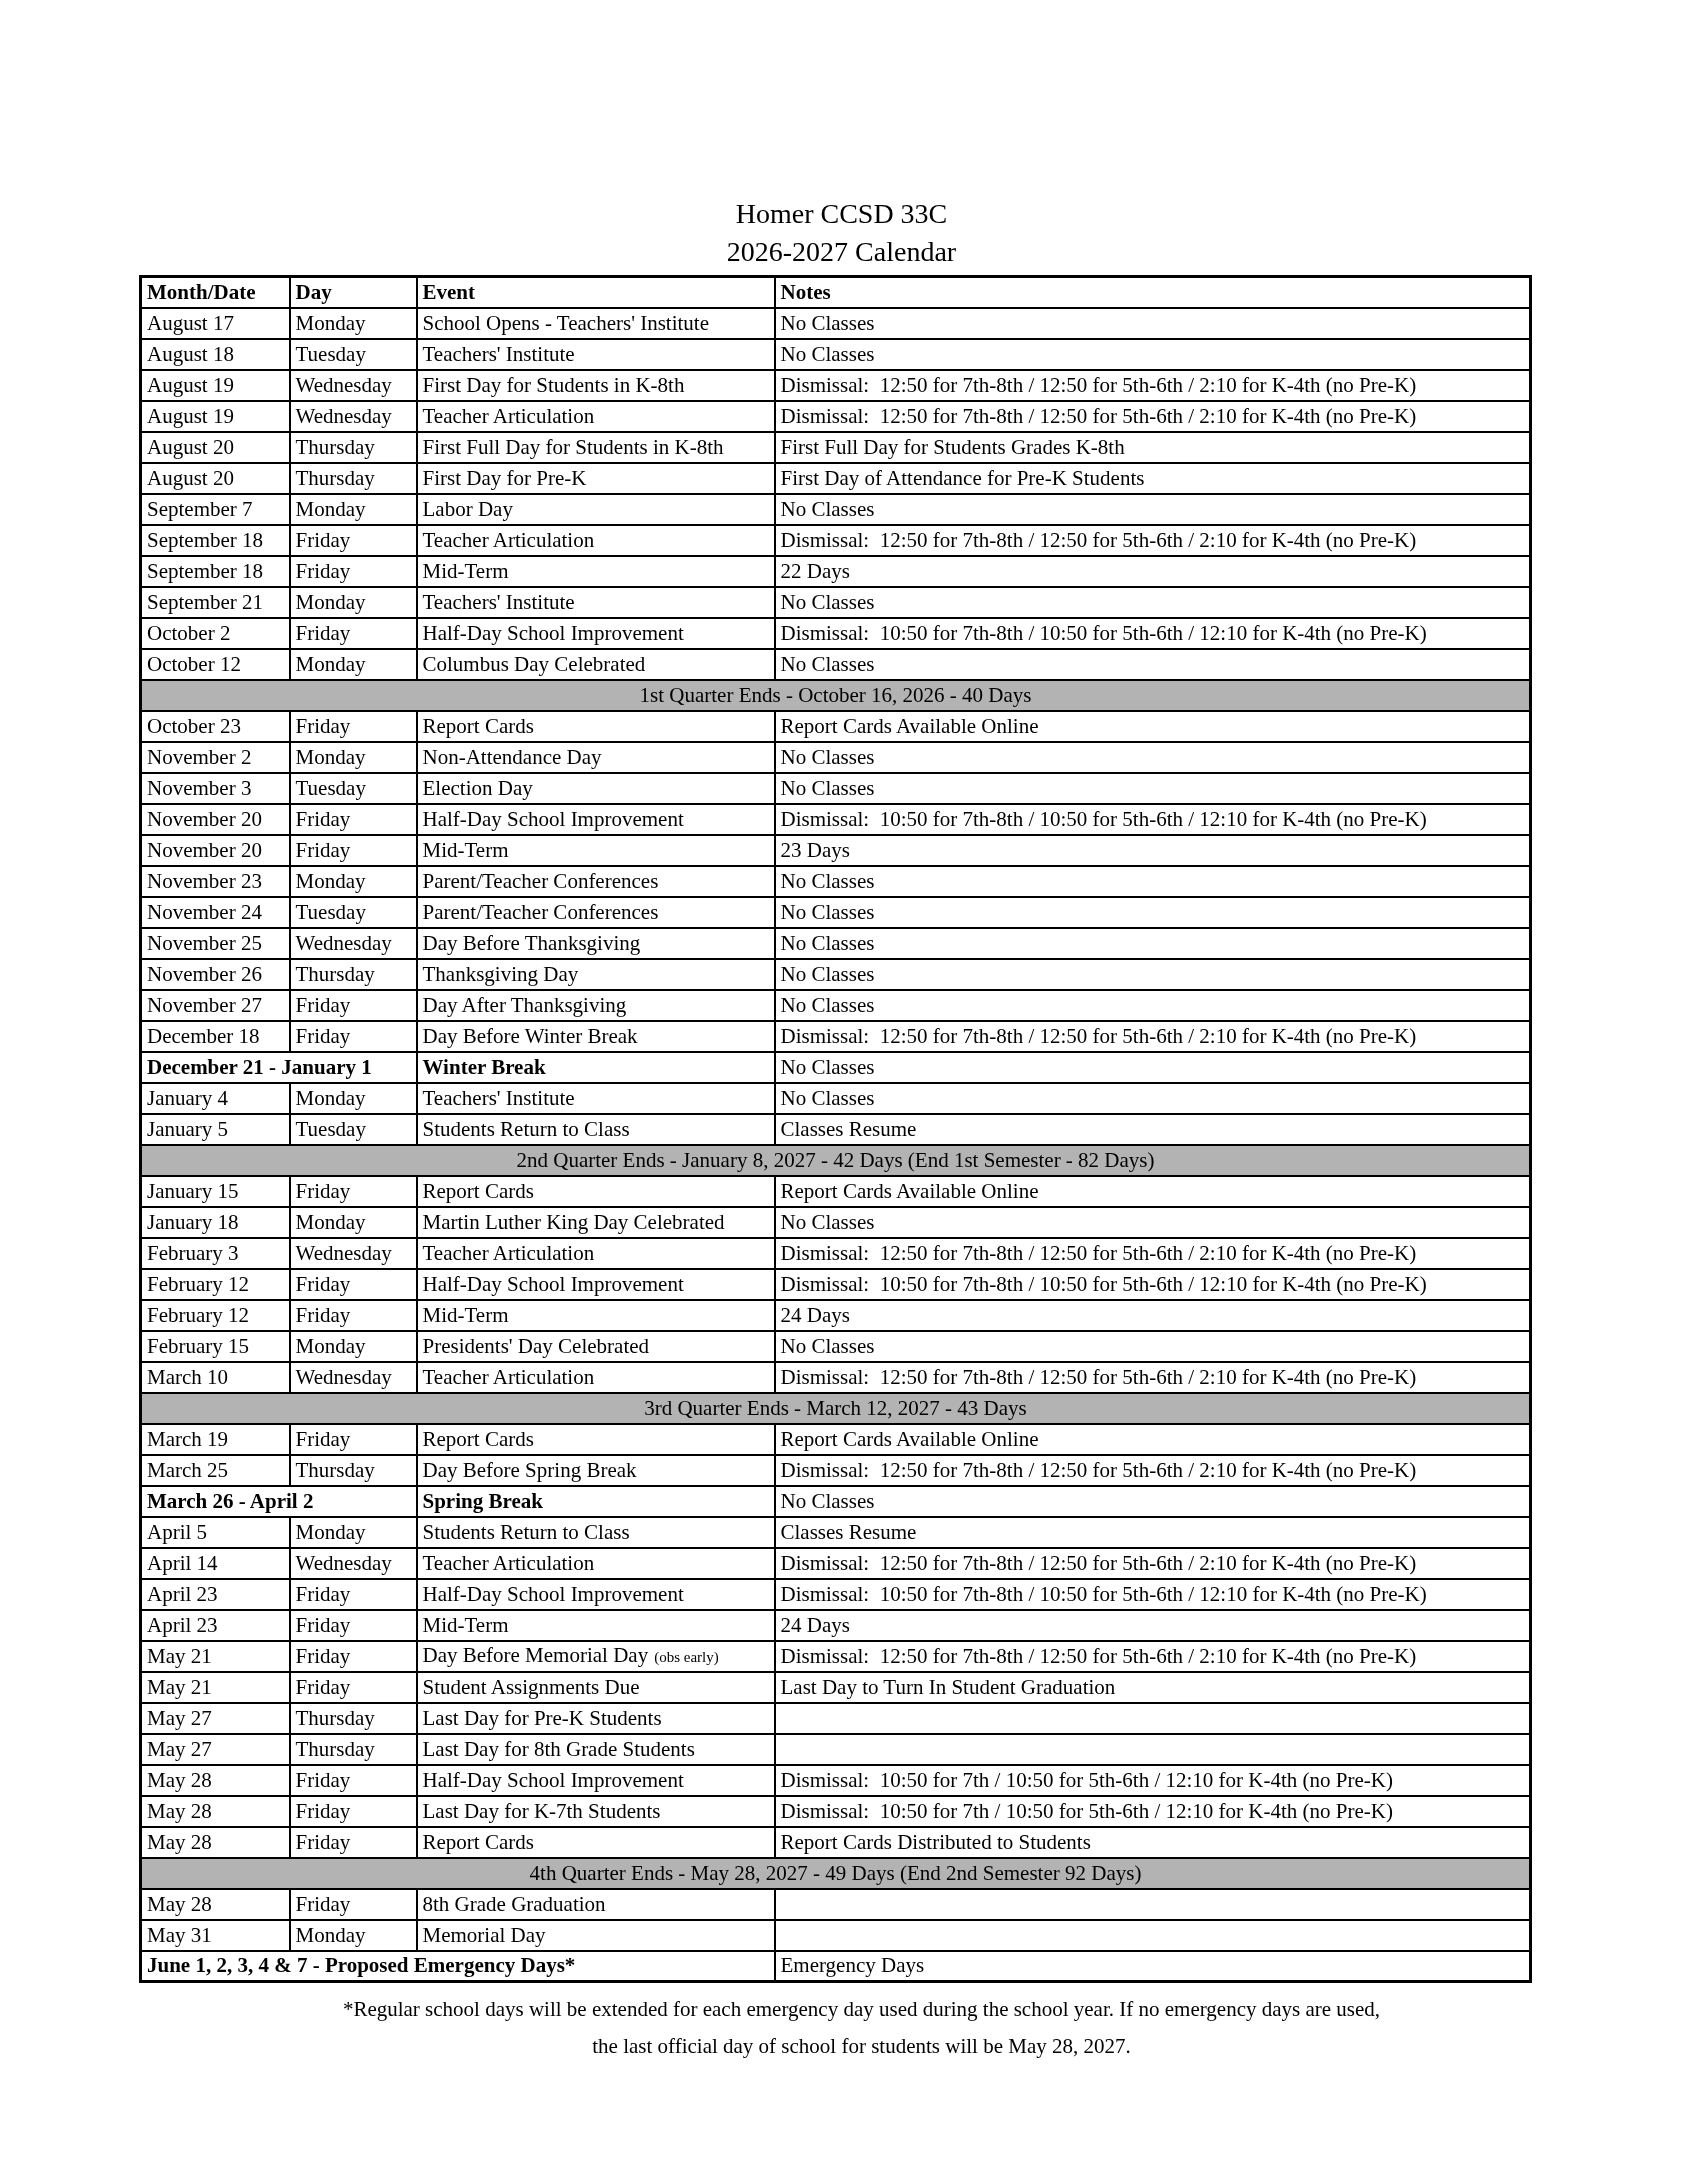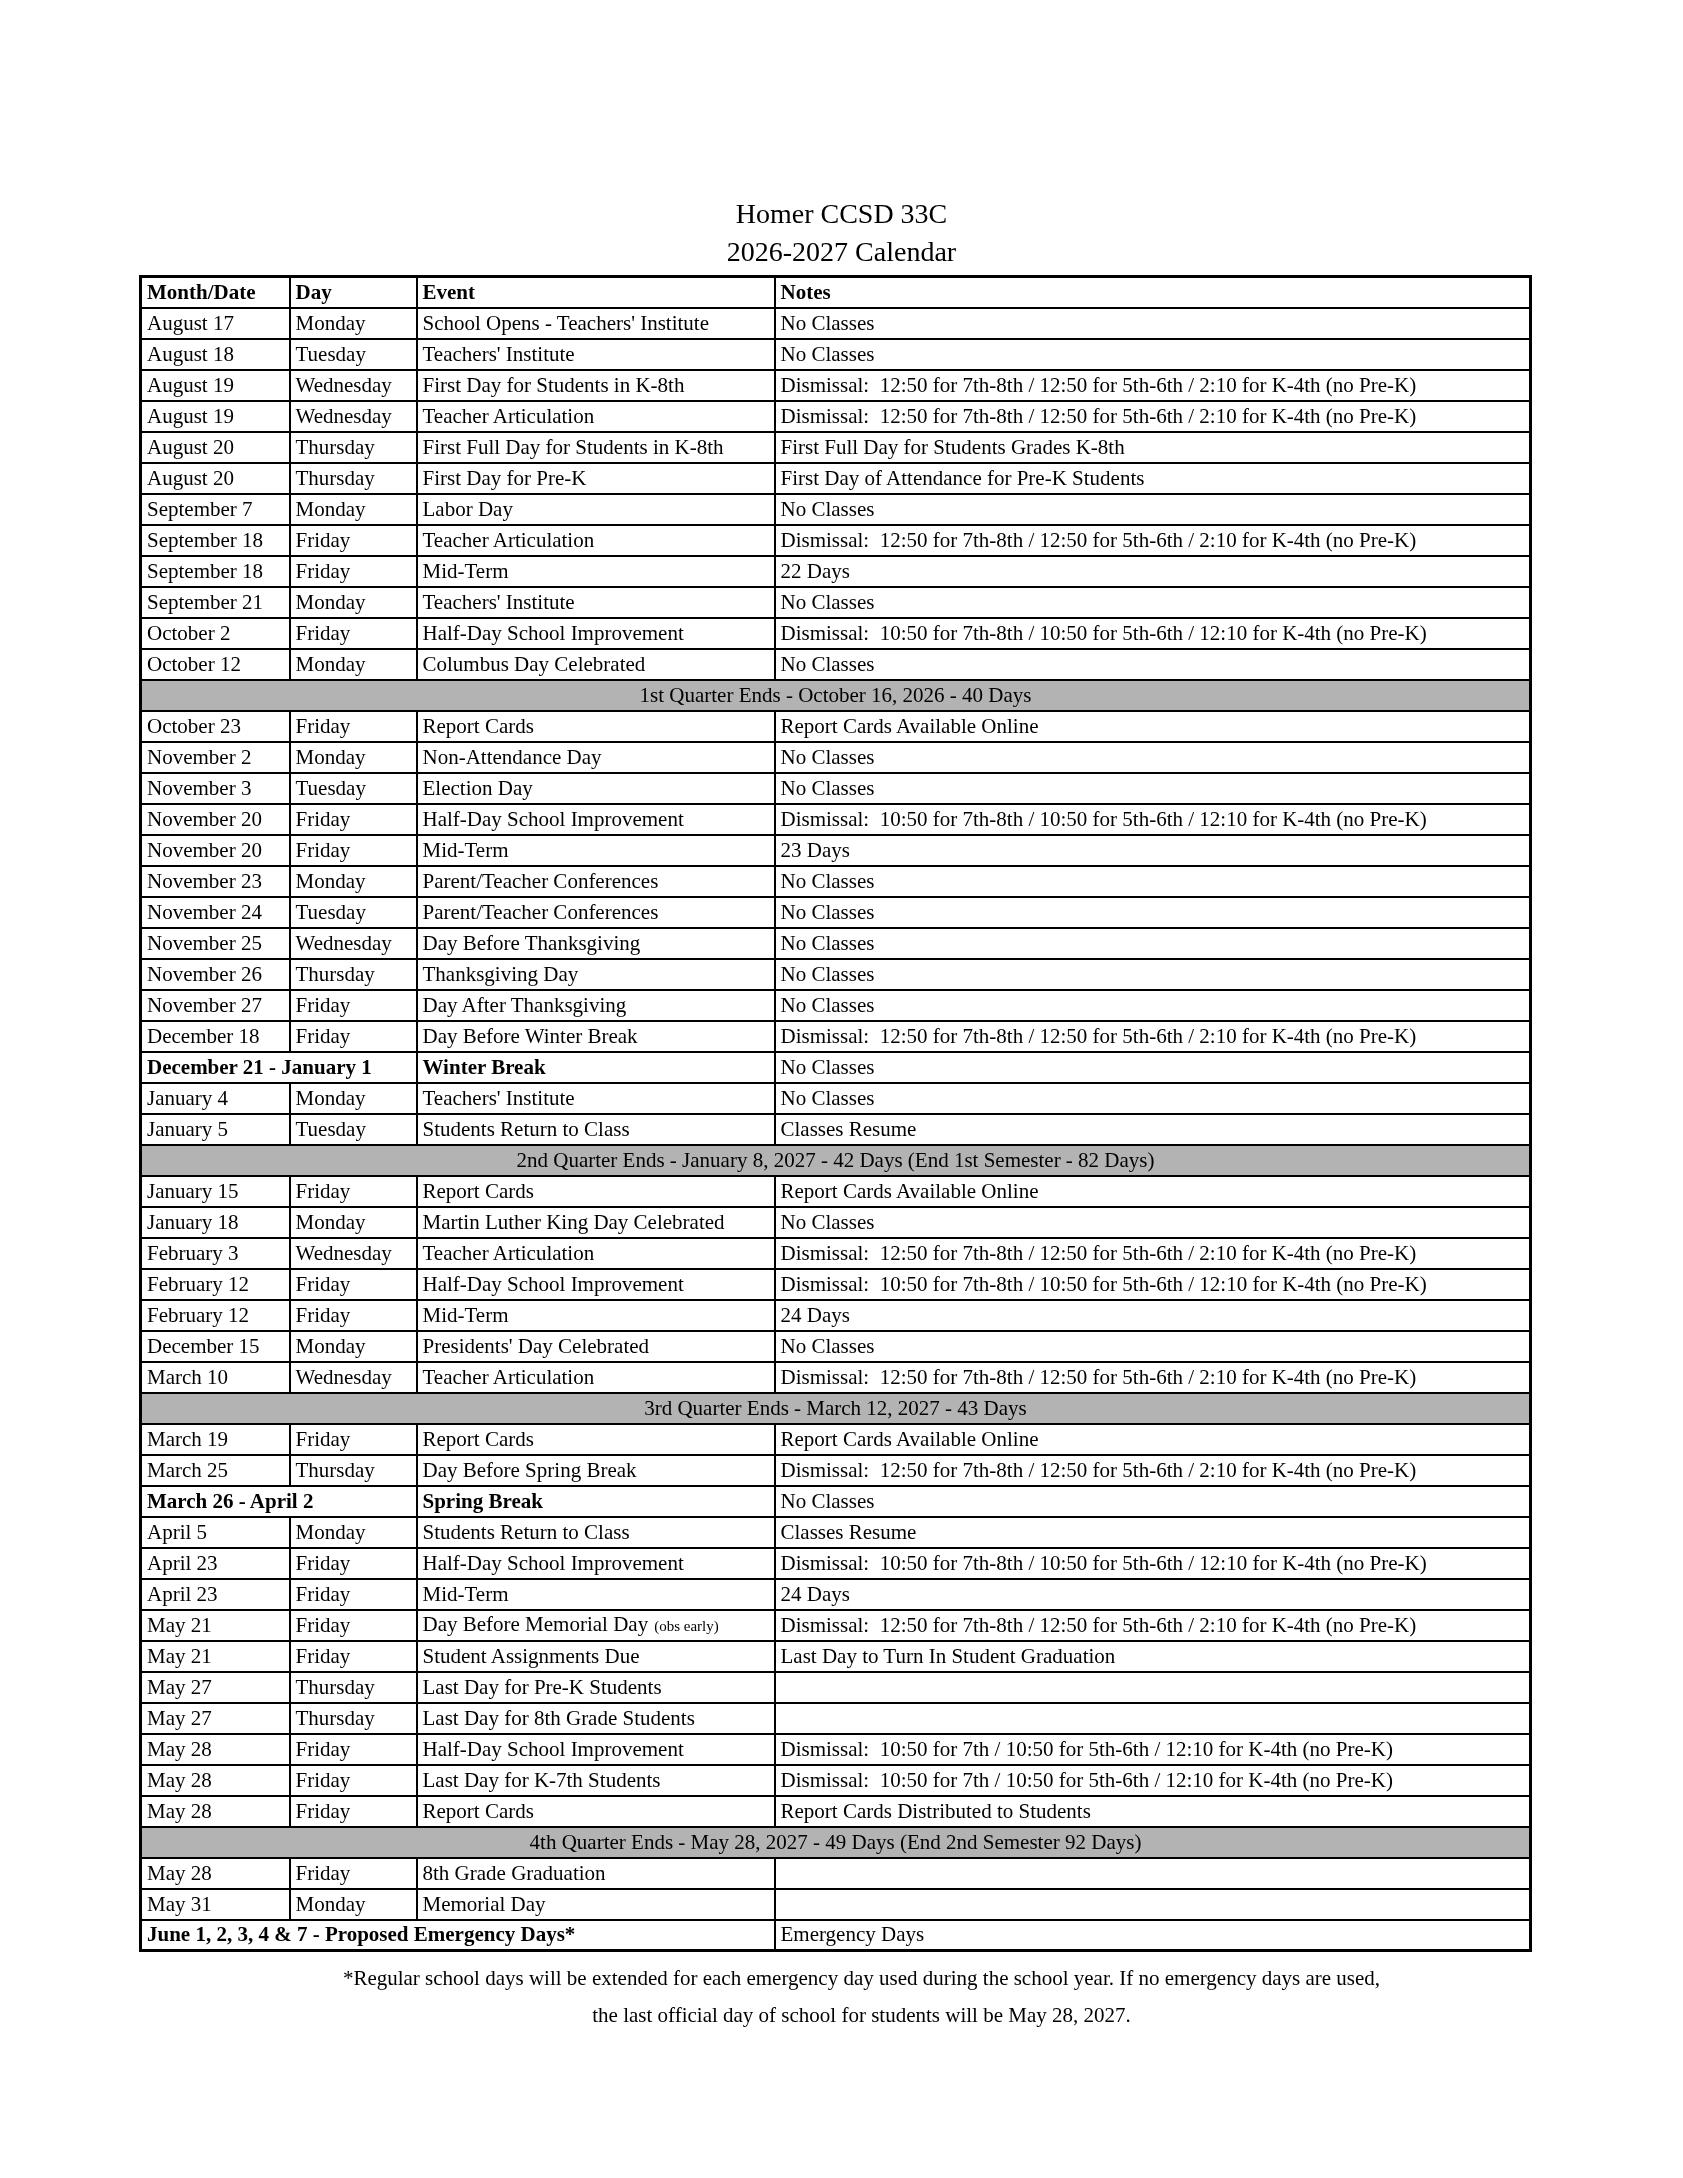"December 15" td { text: December -> February }
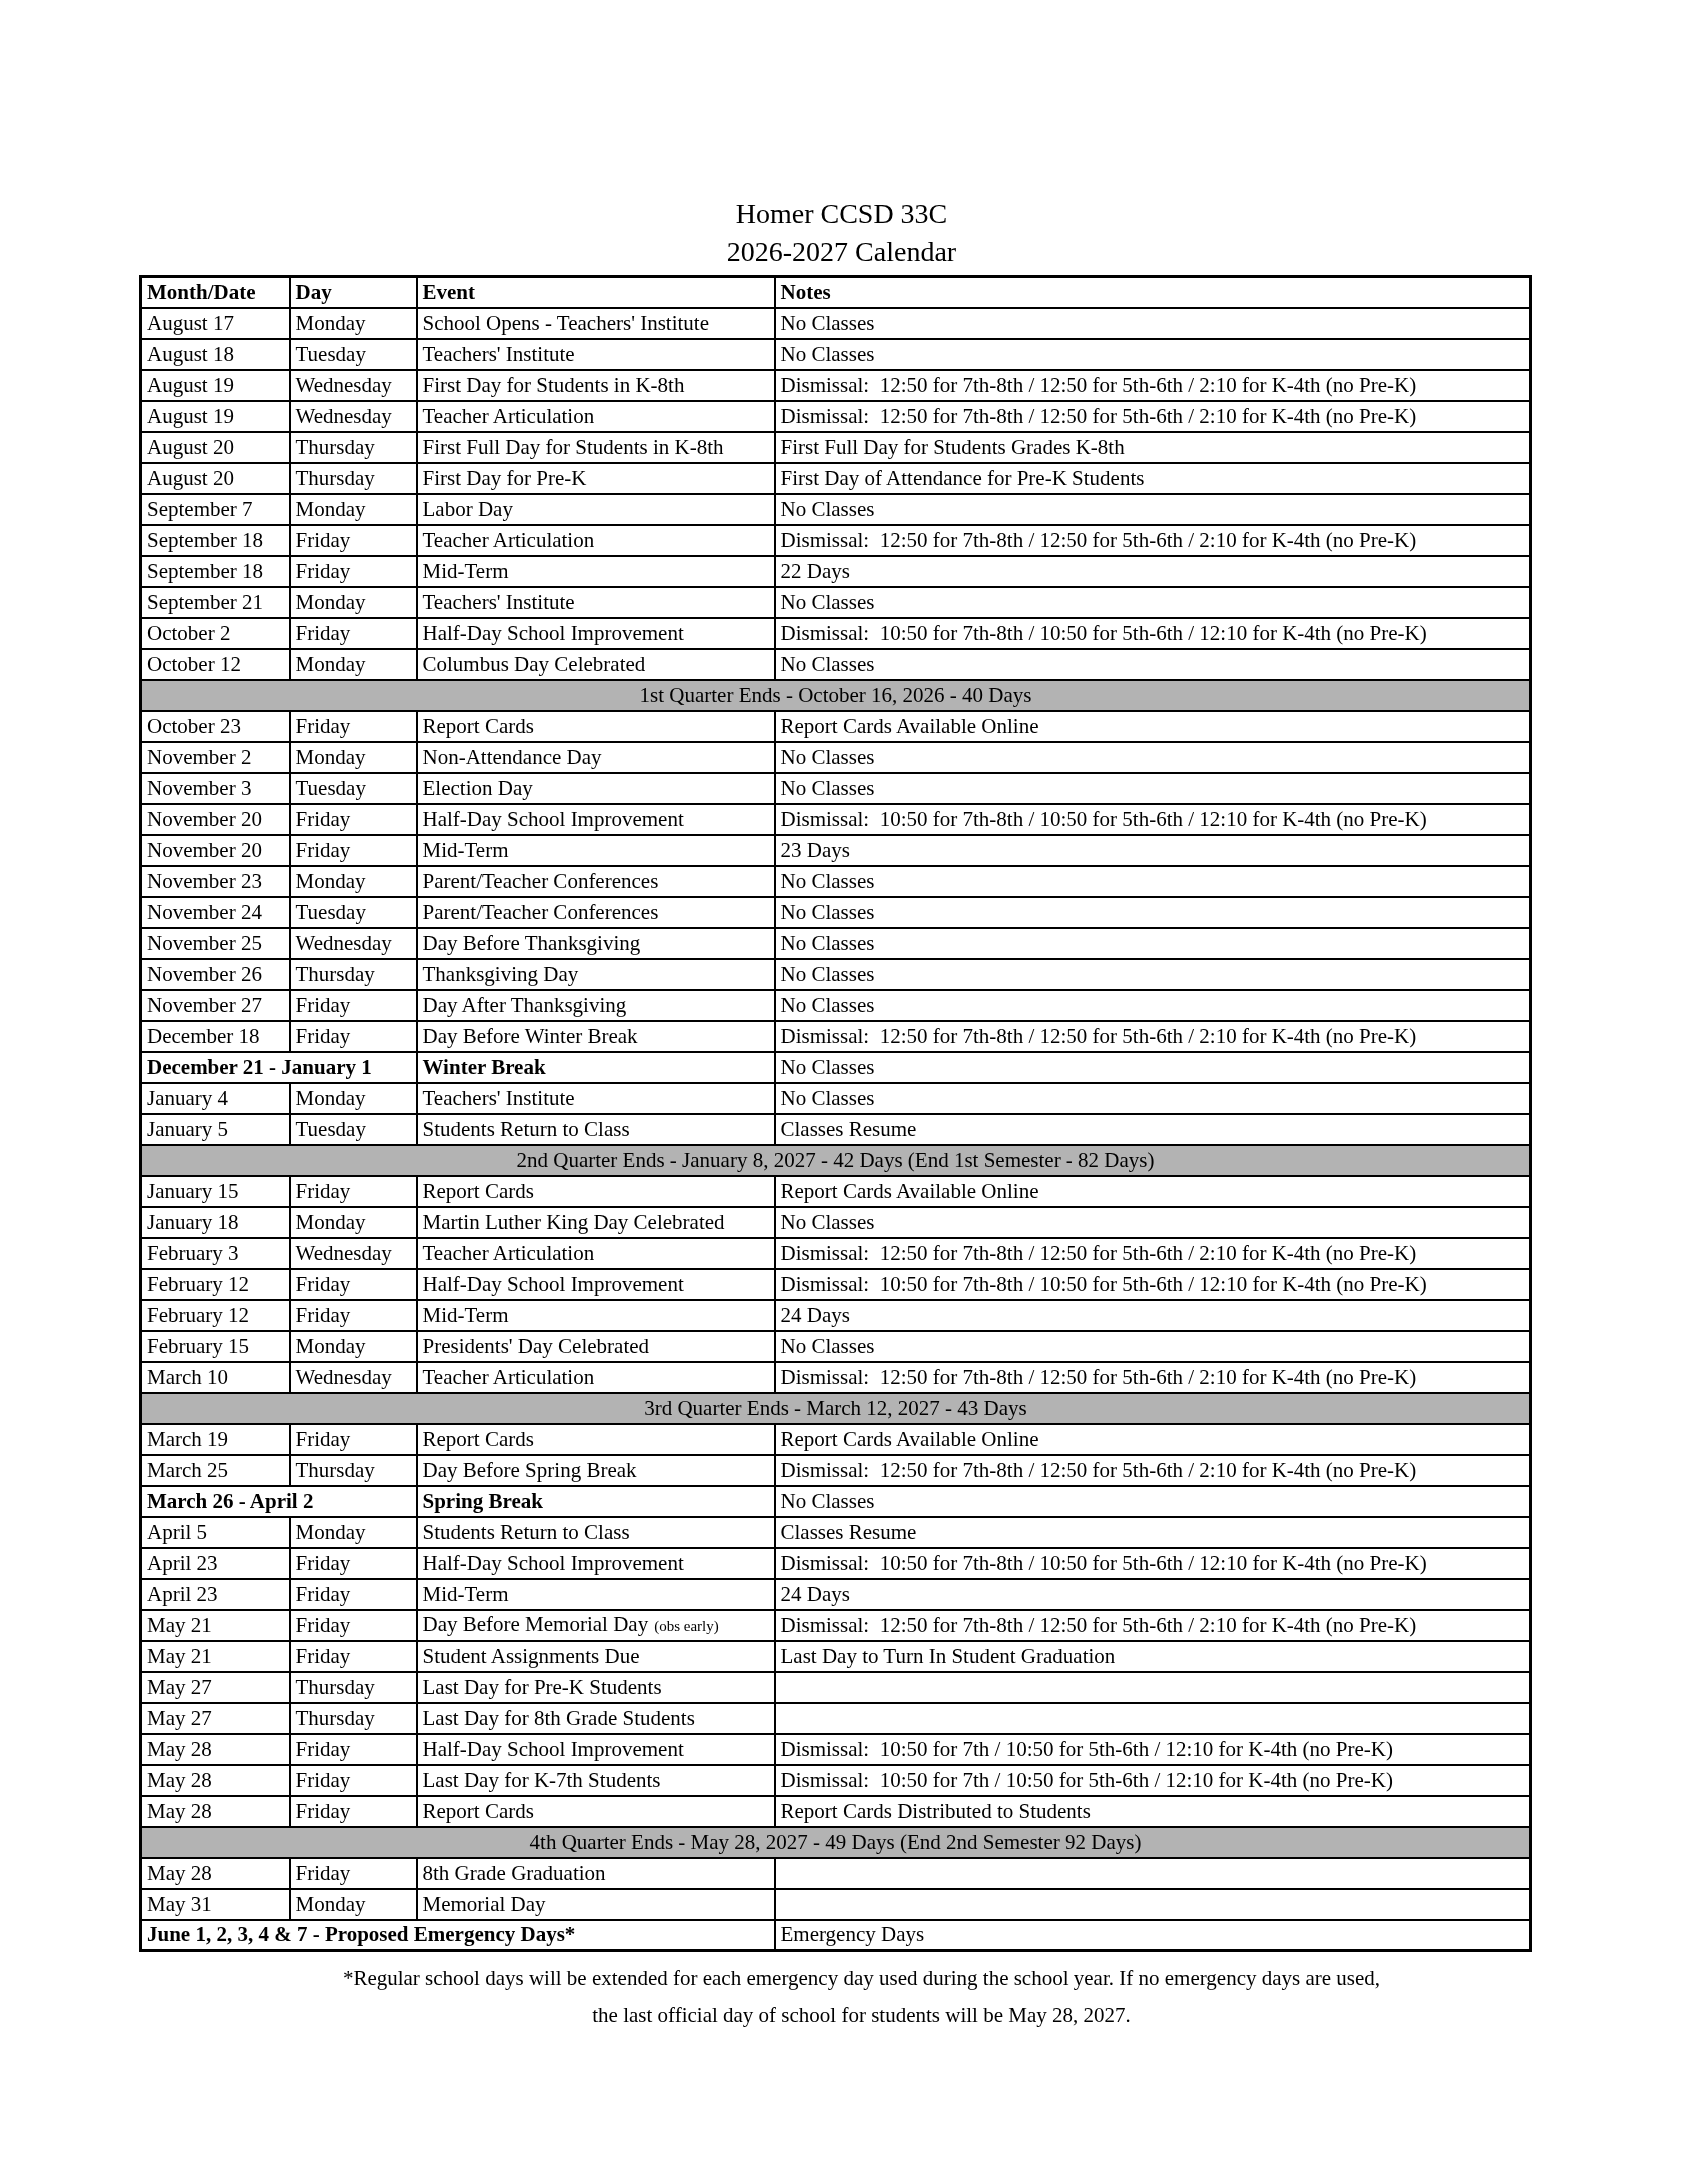"April 14" tr { html: none -> <tr> <td>April 14</td> <td>Wednesday</td> <td><span>Teacher Articulation</span></td> <td>Dismissal: 12:50 for 7th-8th / 12:50 for 5th-6th / 2:10 for K-4th (no Pre-K)</td> </tr> }
